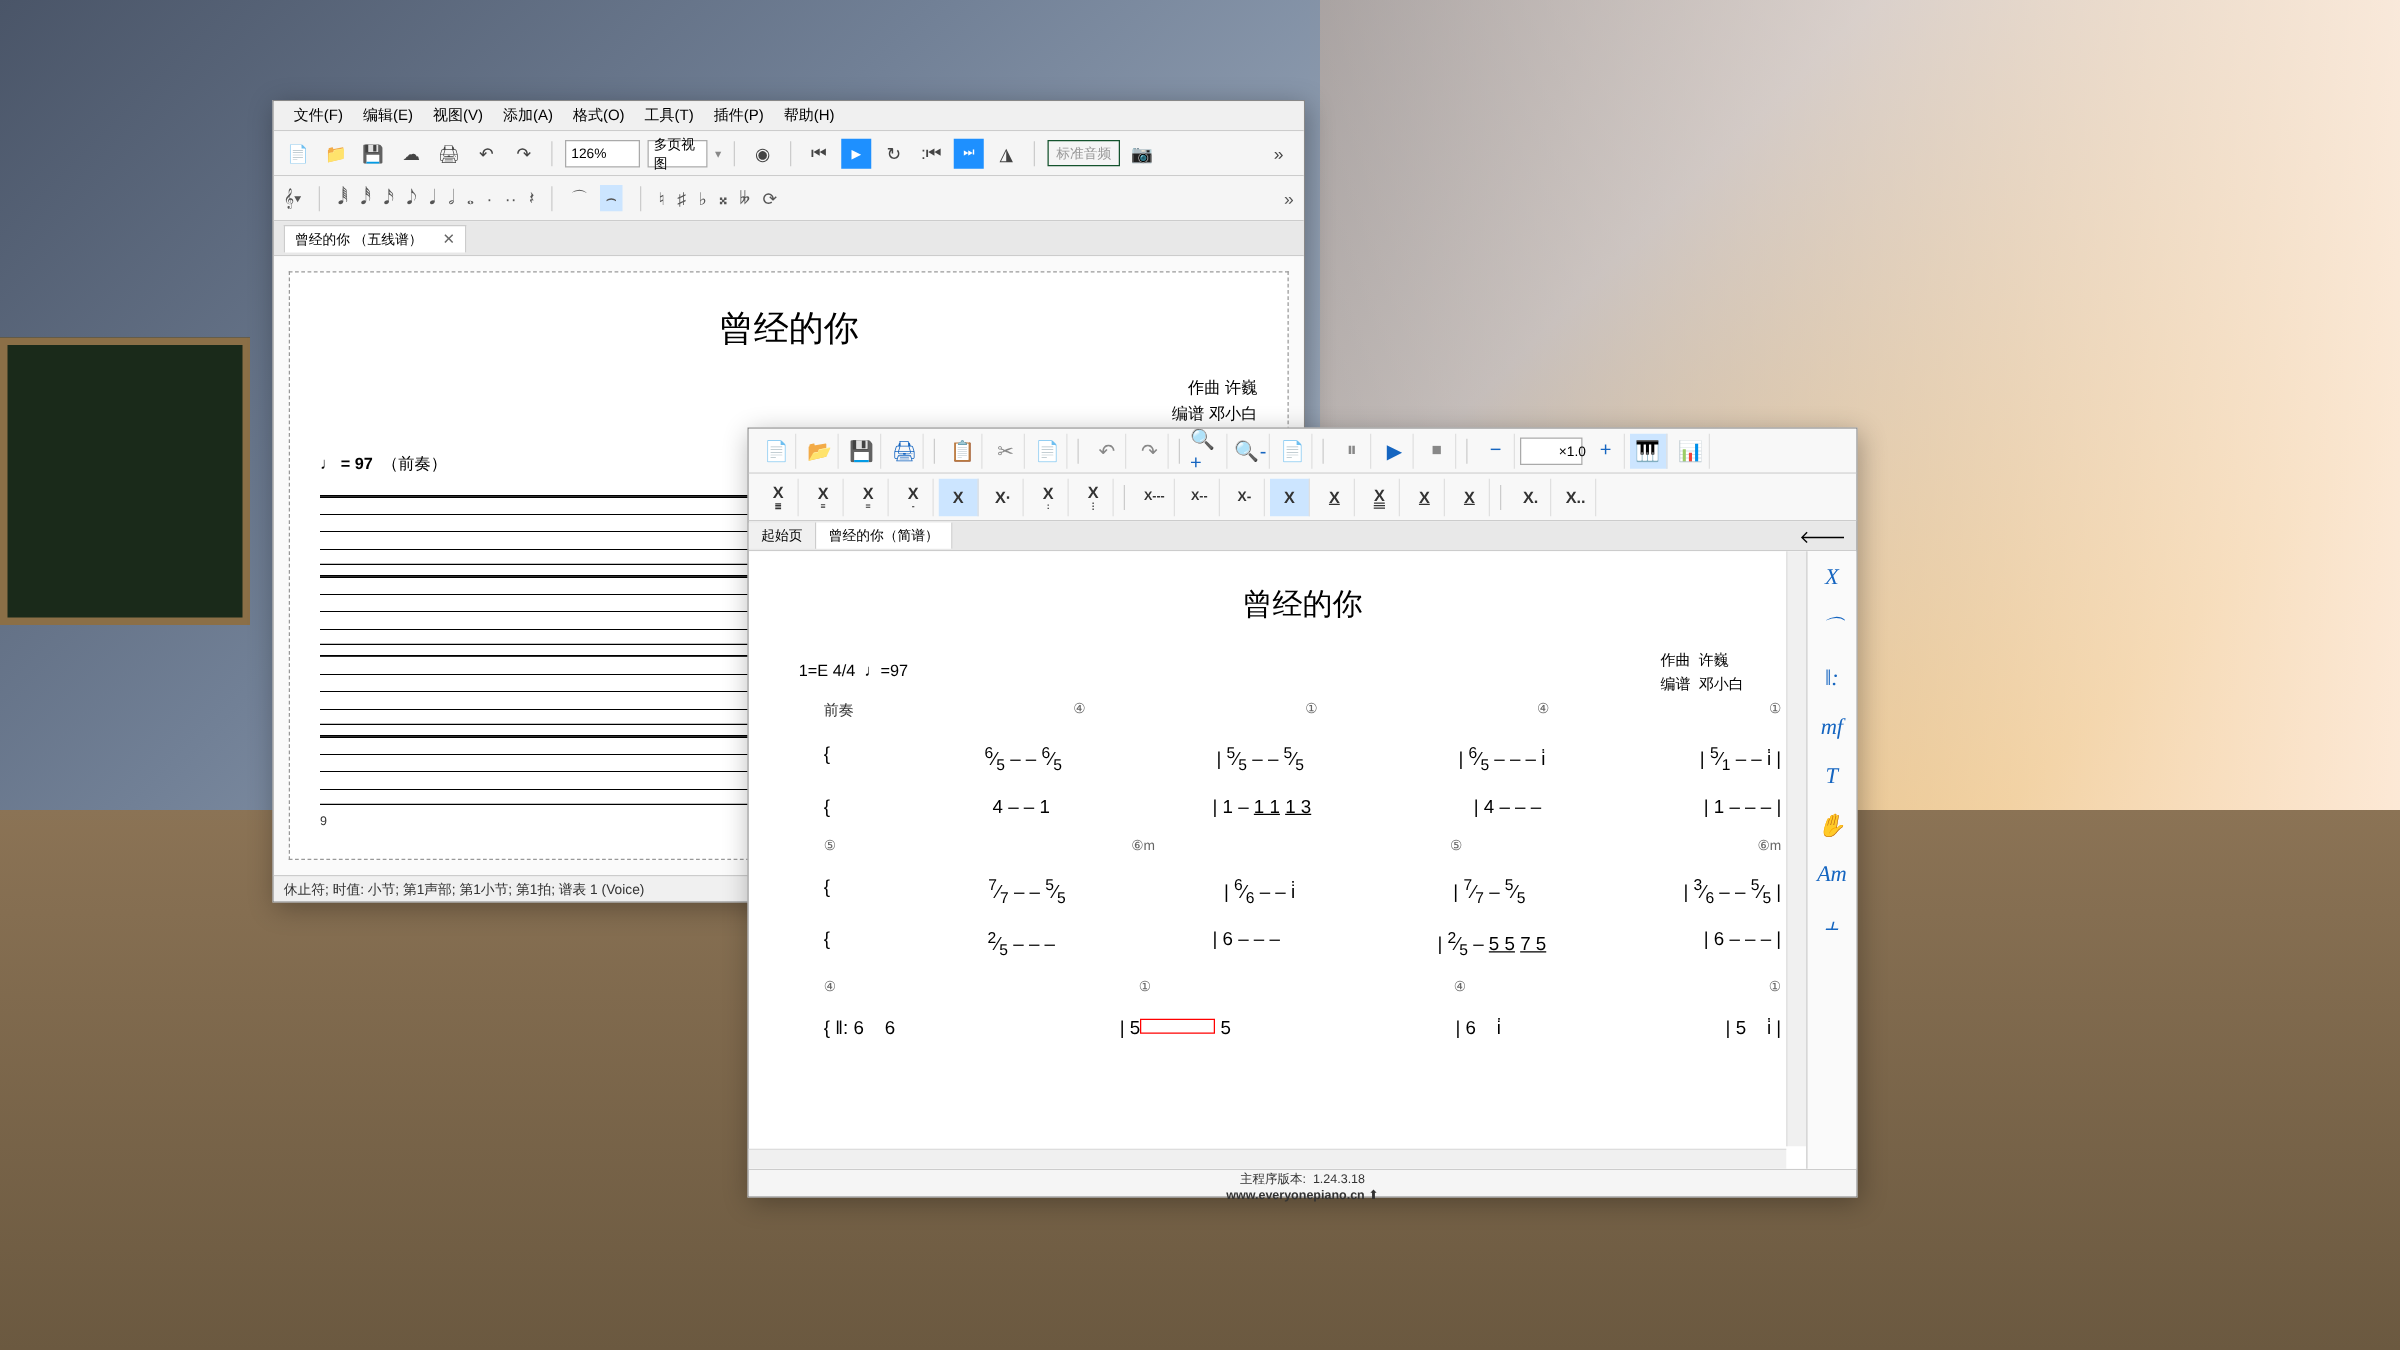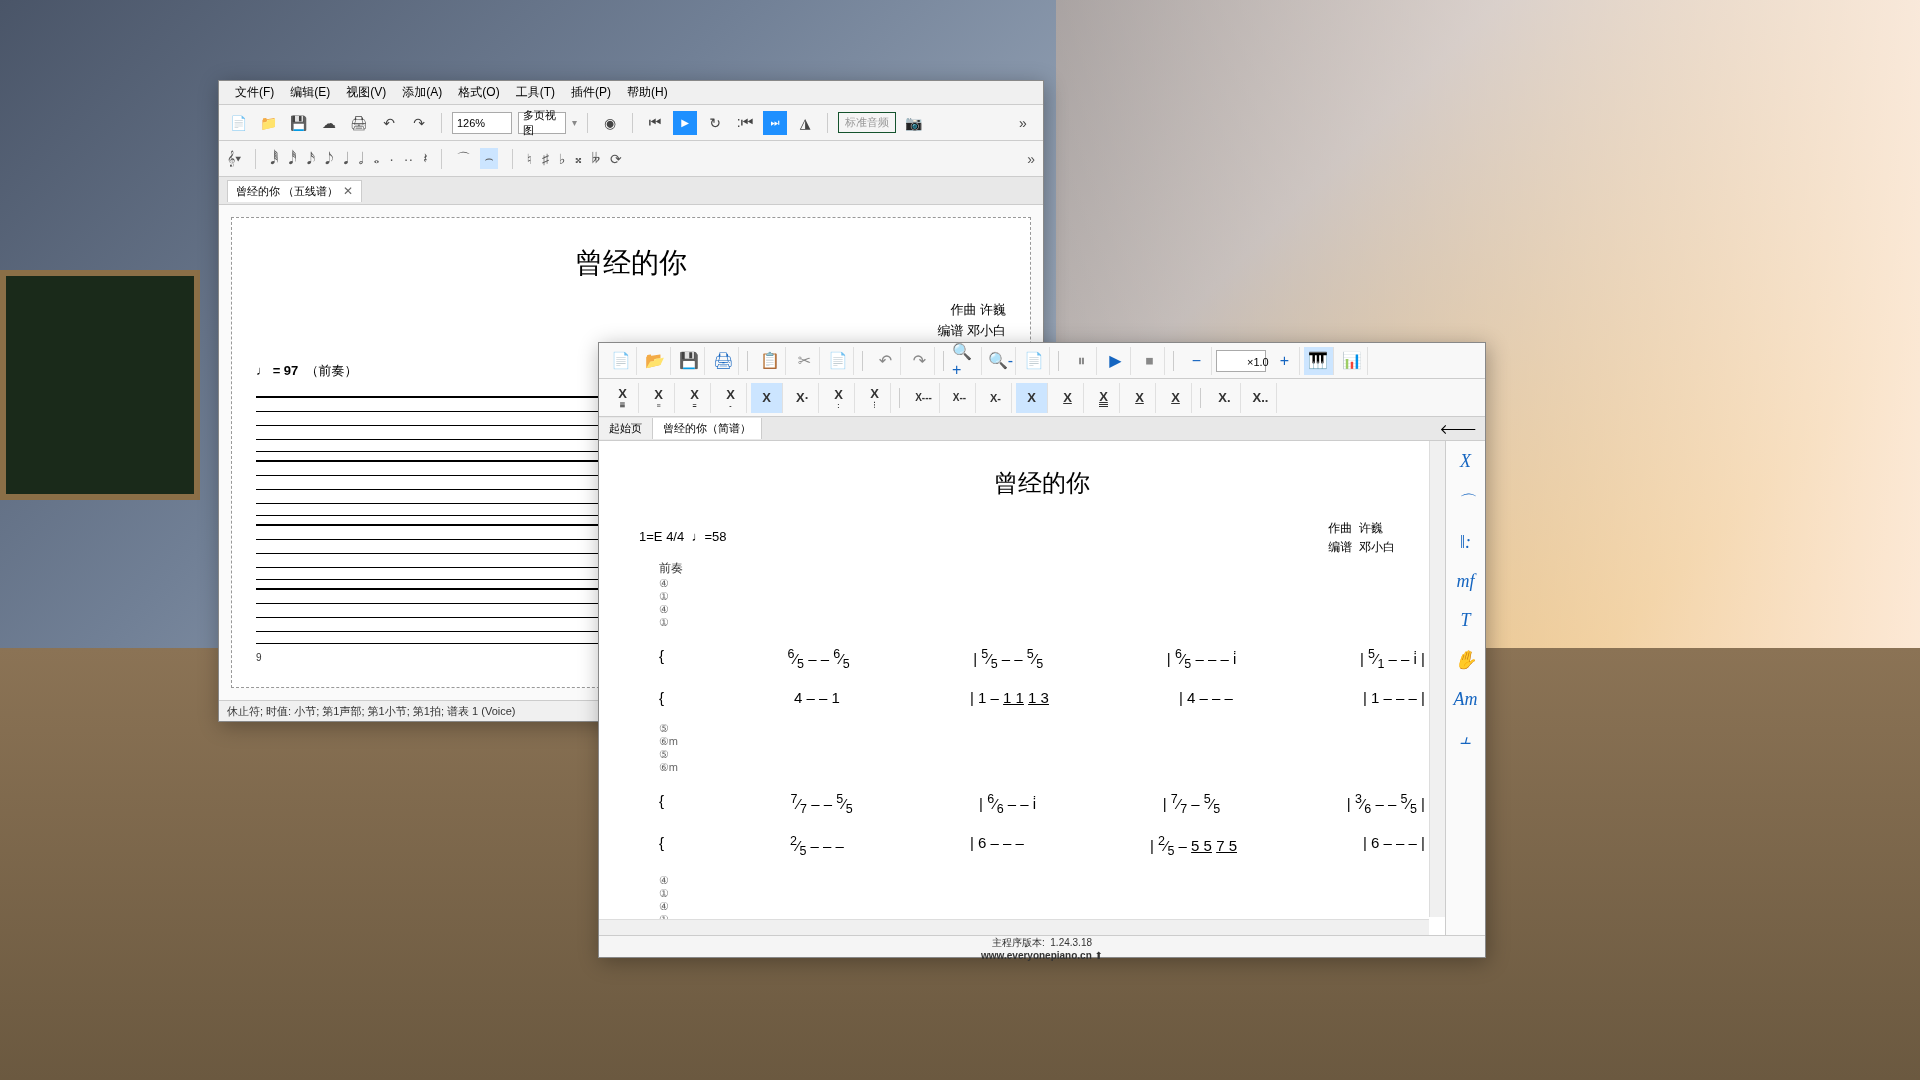"曾经的你 （五线谱）" .tab { gap: 5px -> 16px }
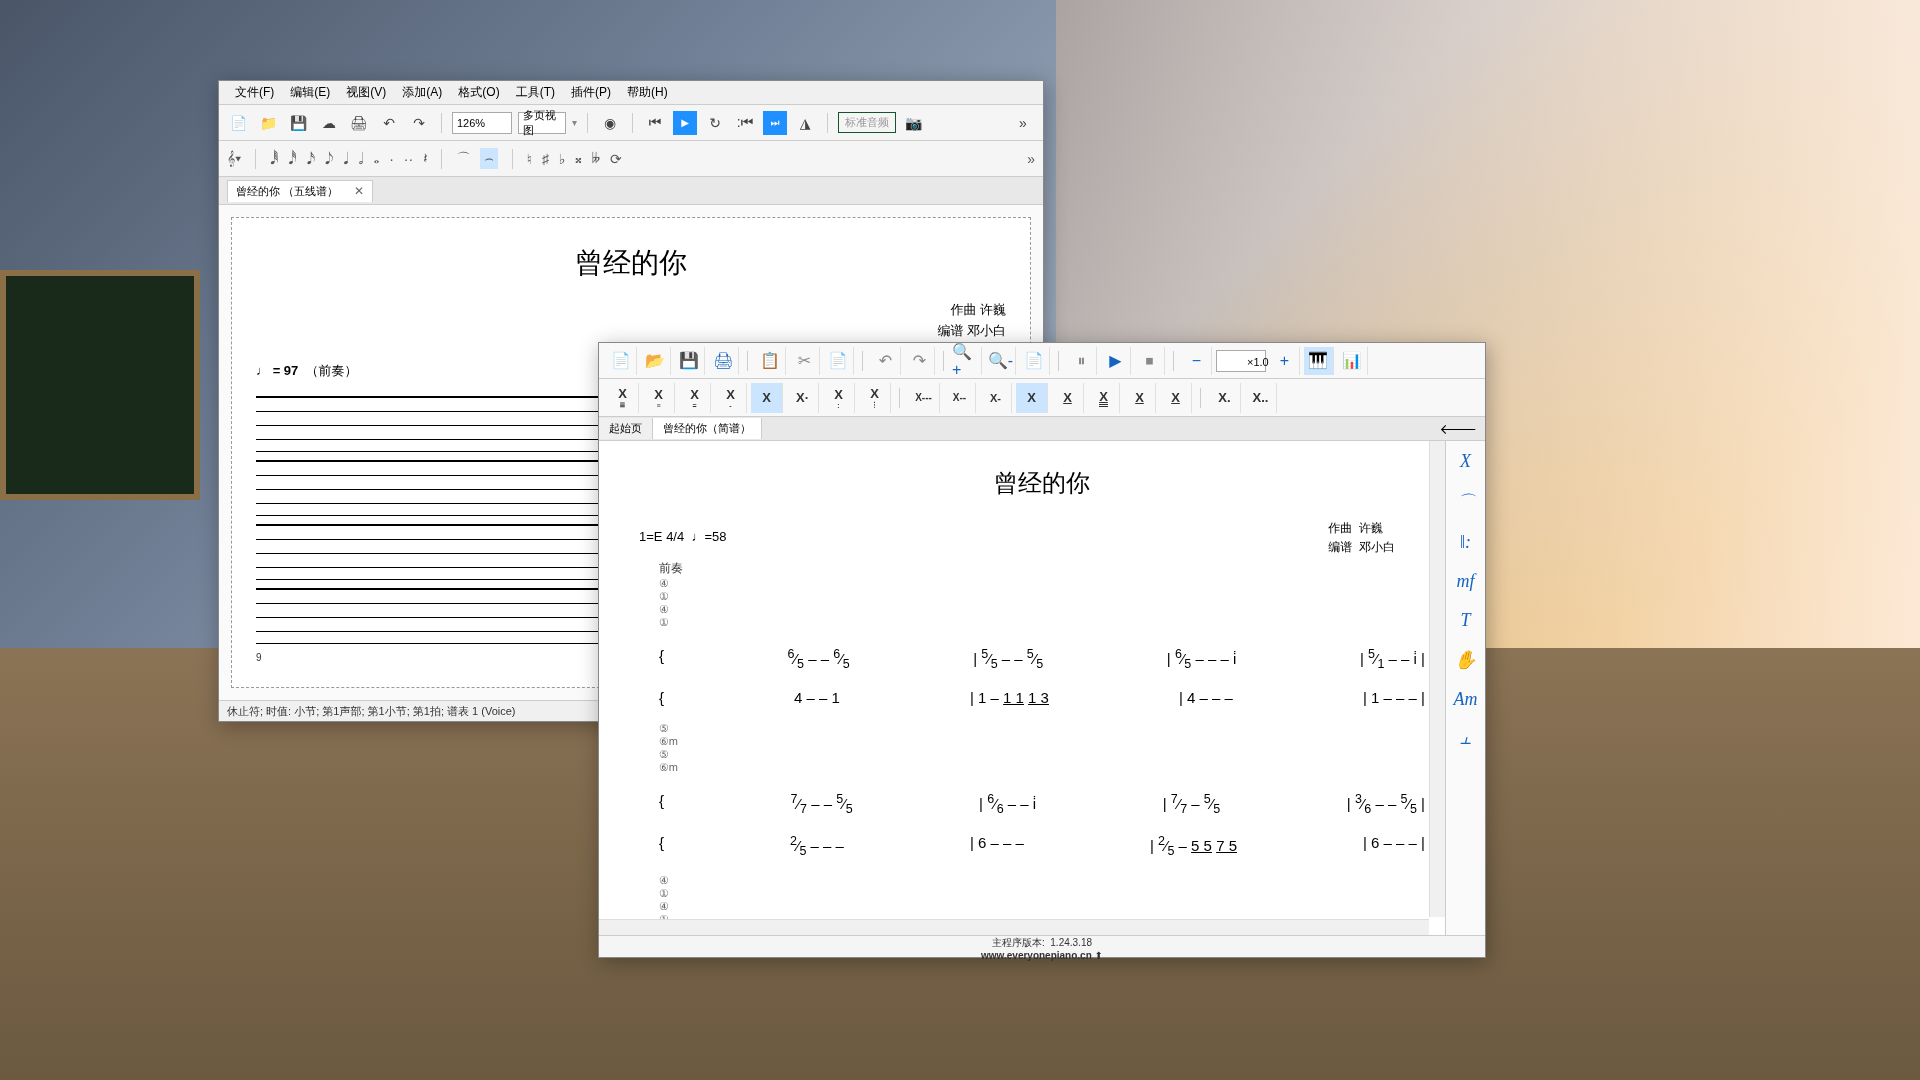"♩=58" span { text: 58 -> 97 }
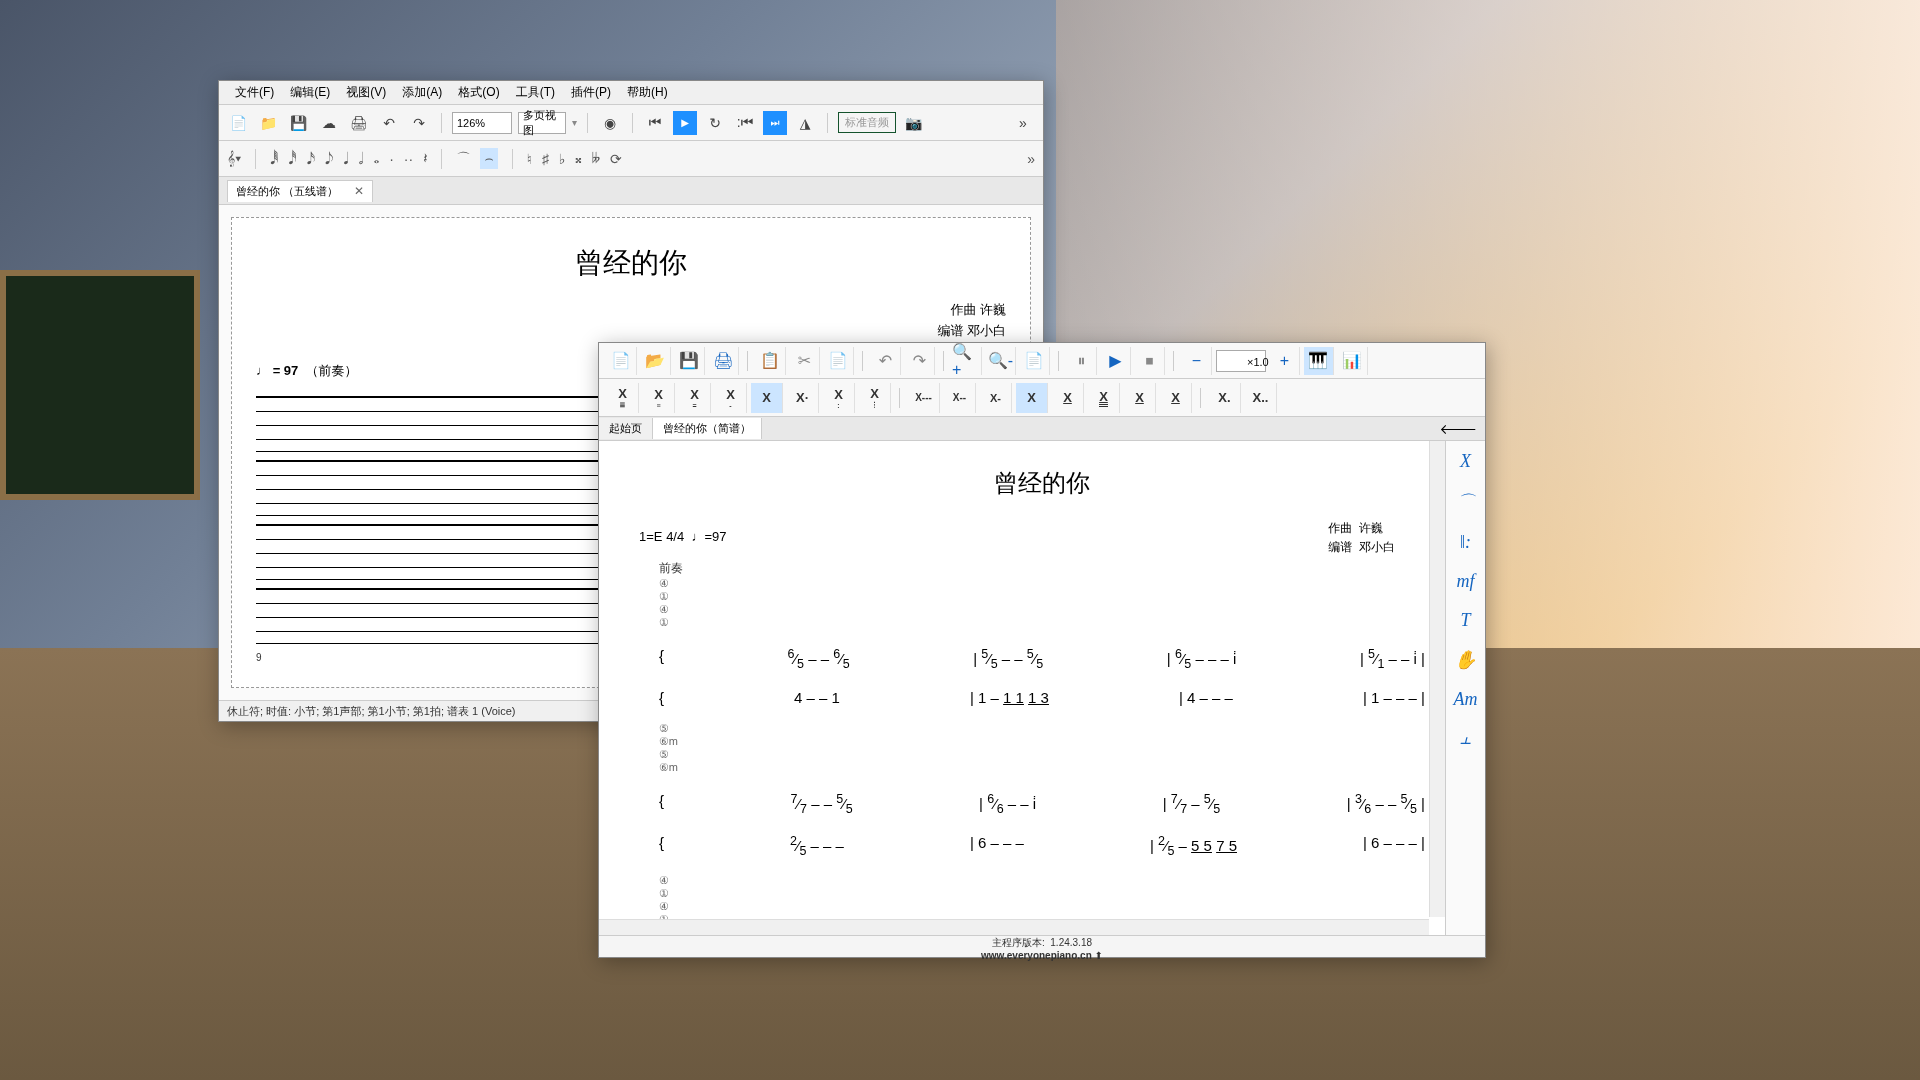"前奏" .chord-row { flex-direction: column -> none }
